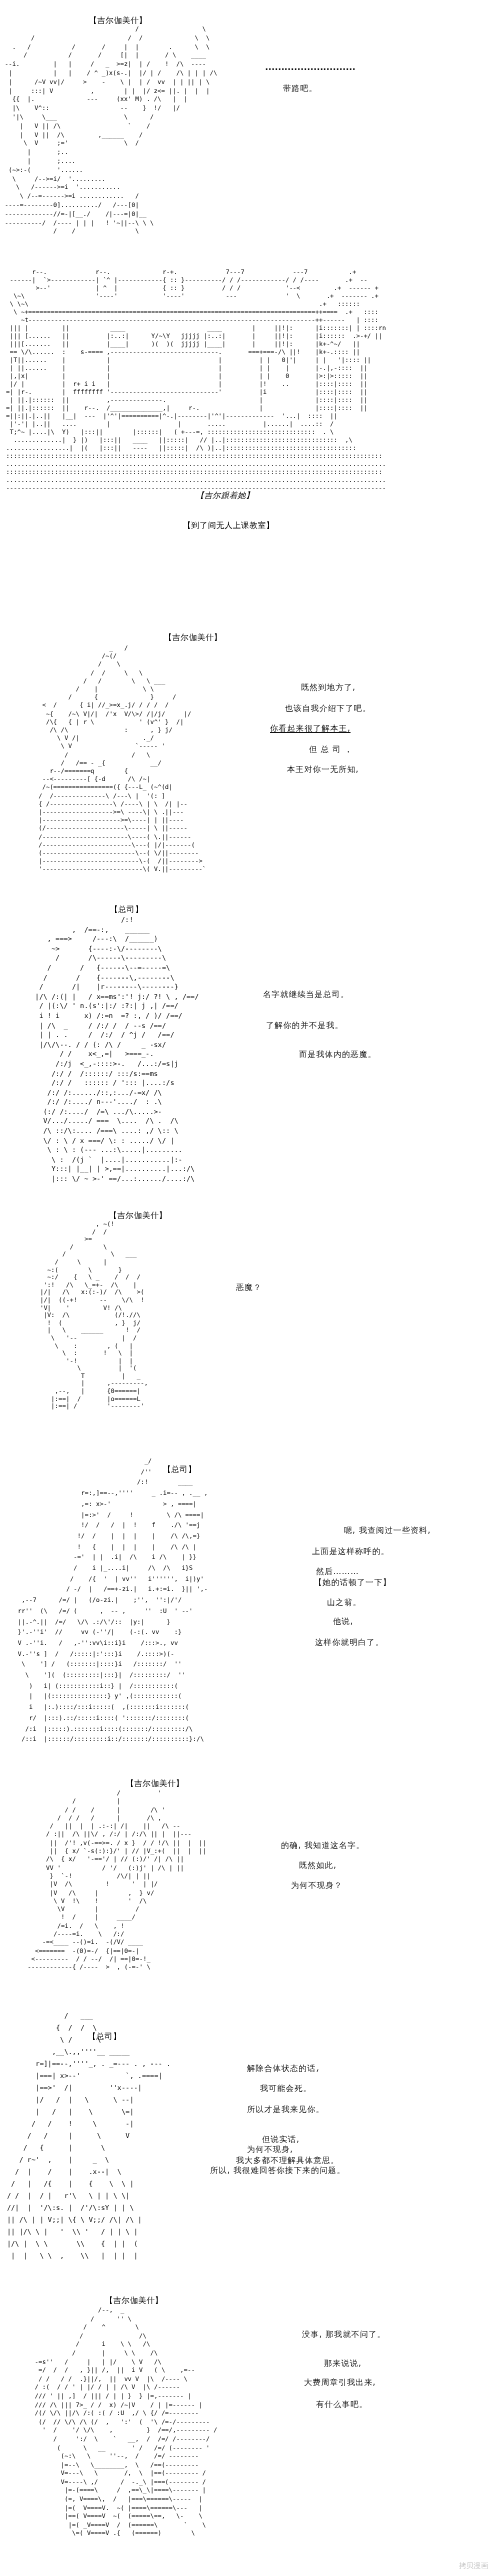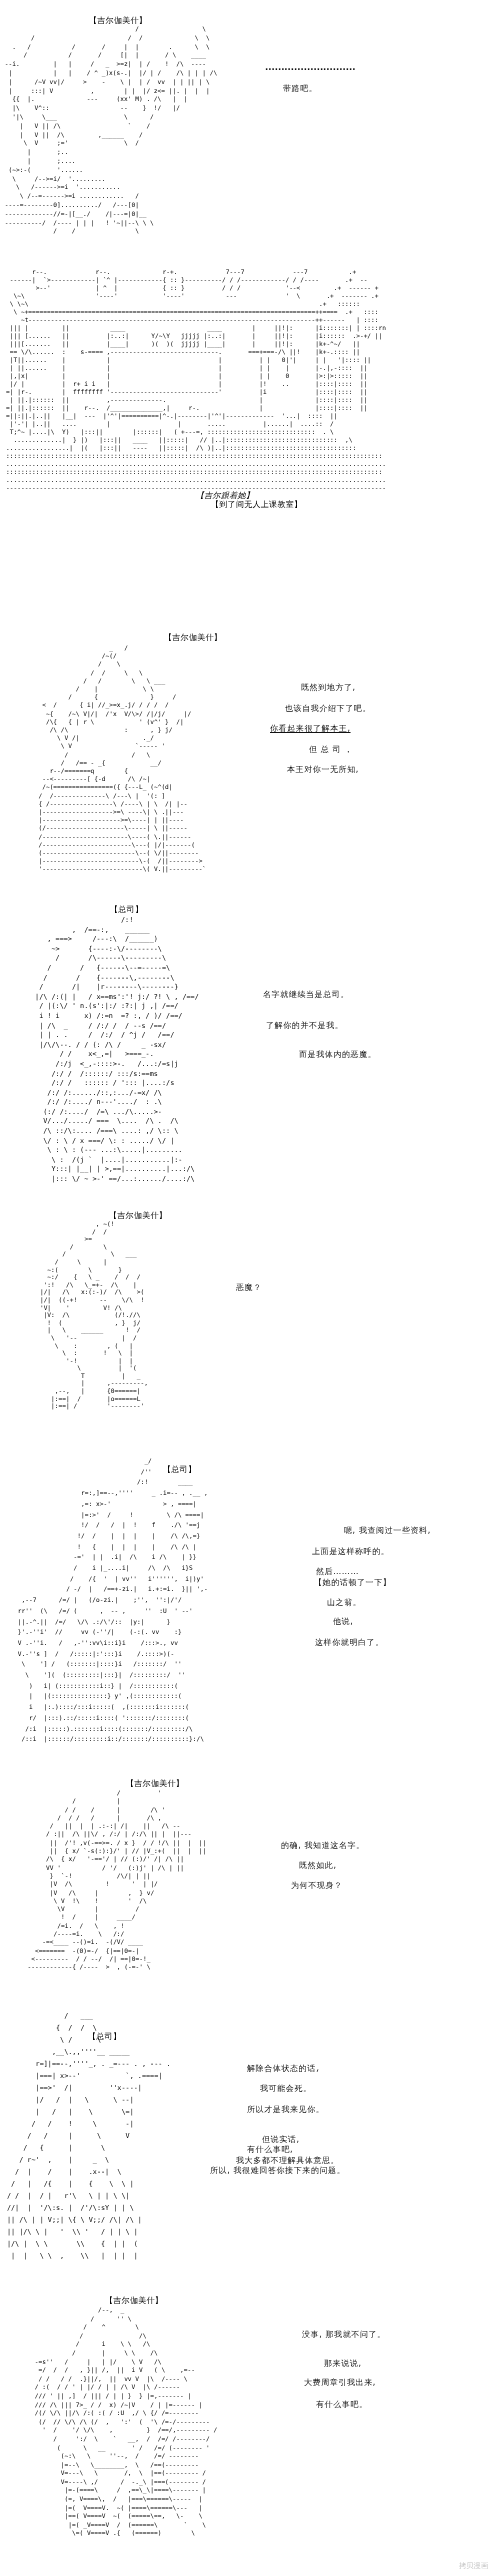"【到了间无人上课教室】" div.caption { margin-left: 28px -> none; top: 499px -> 520px }
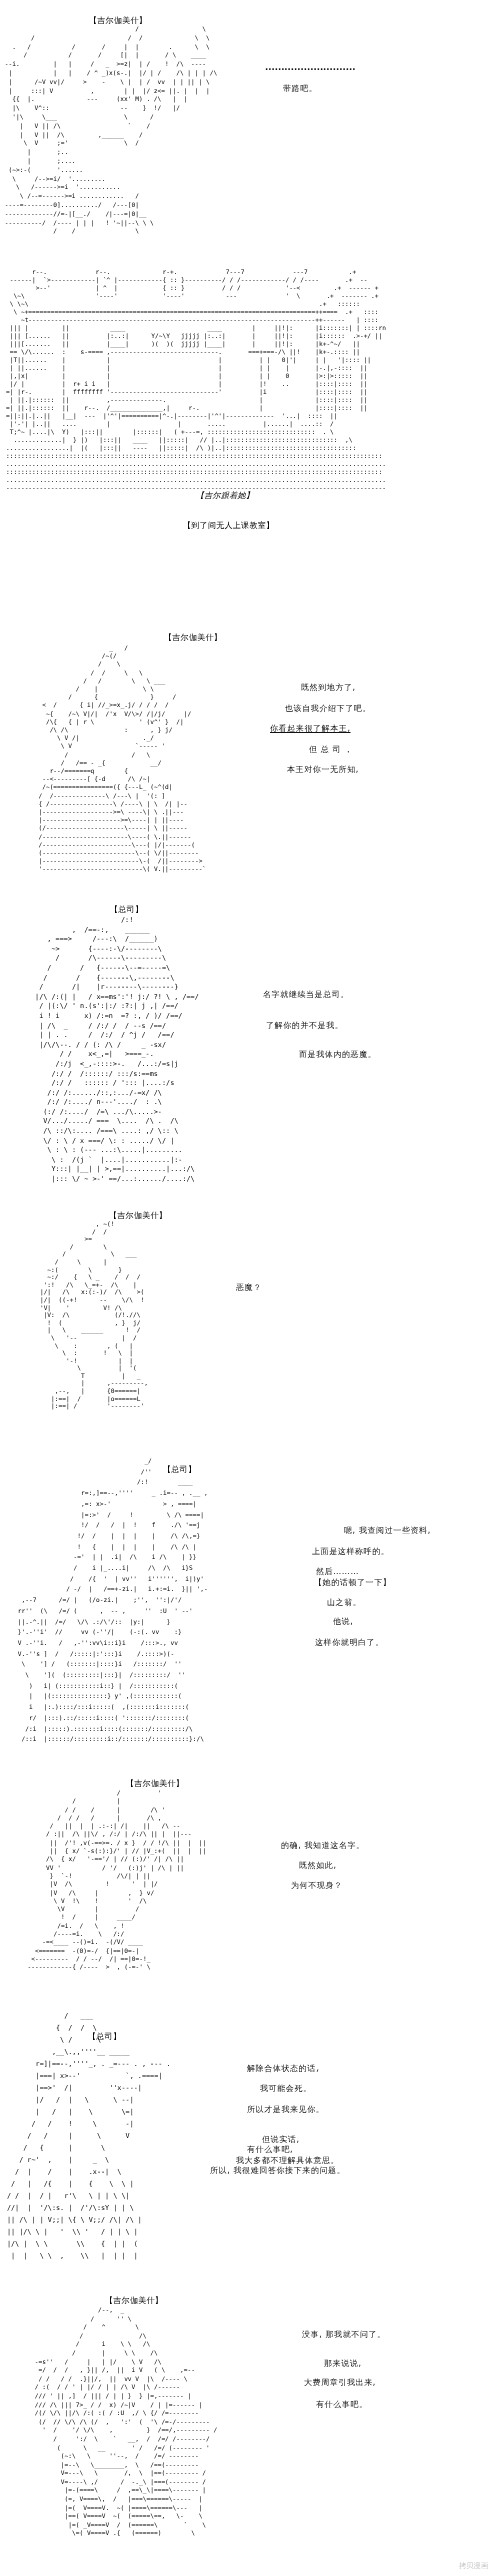"有什么事吧," div.dlg { text: 有什么事吧 -> 为何不现身 }
